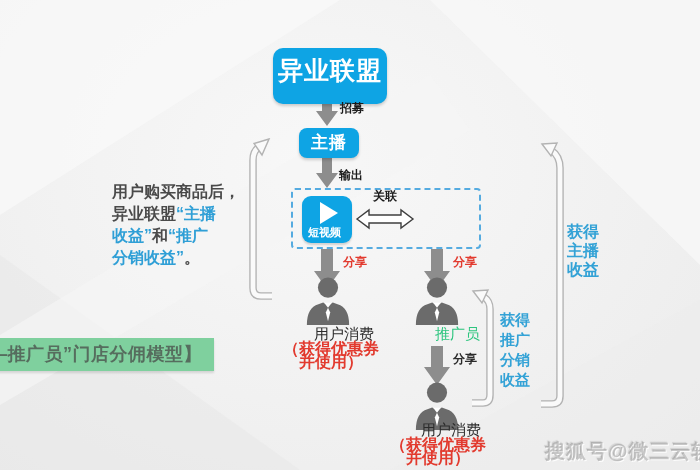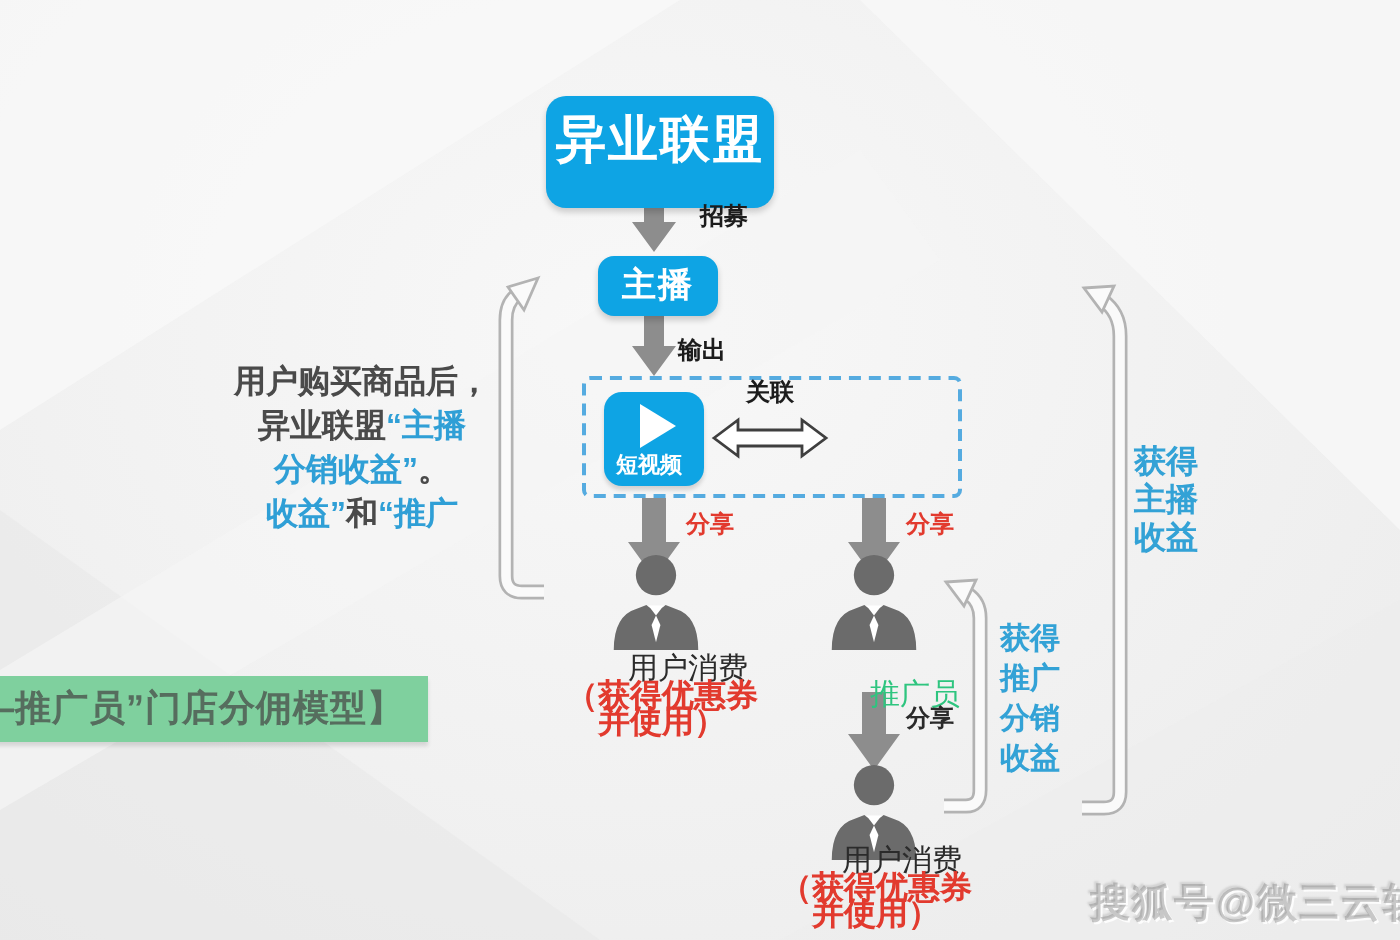"招募" div.abs { left: 350px -> 340px }
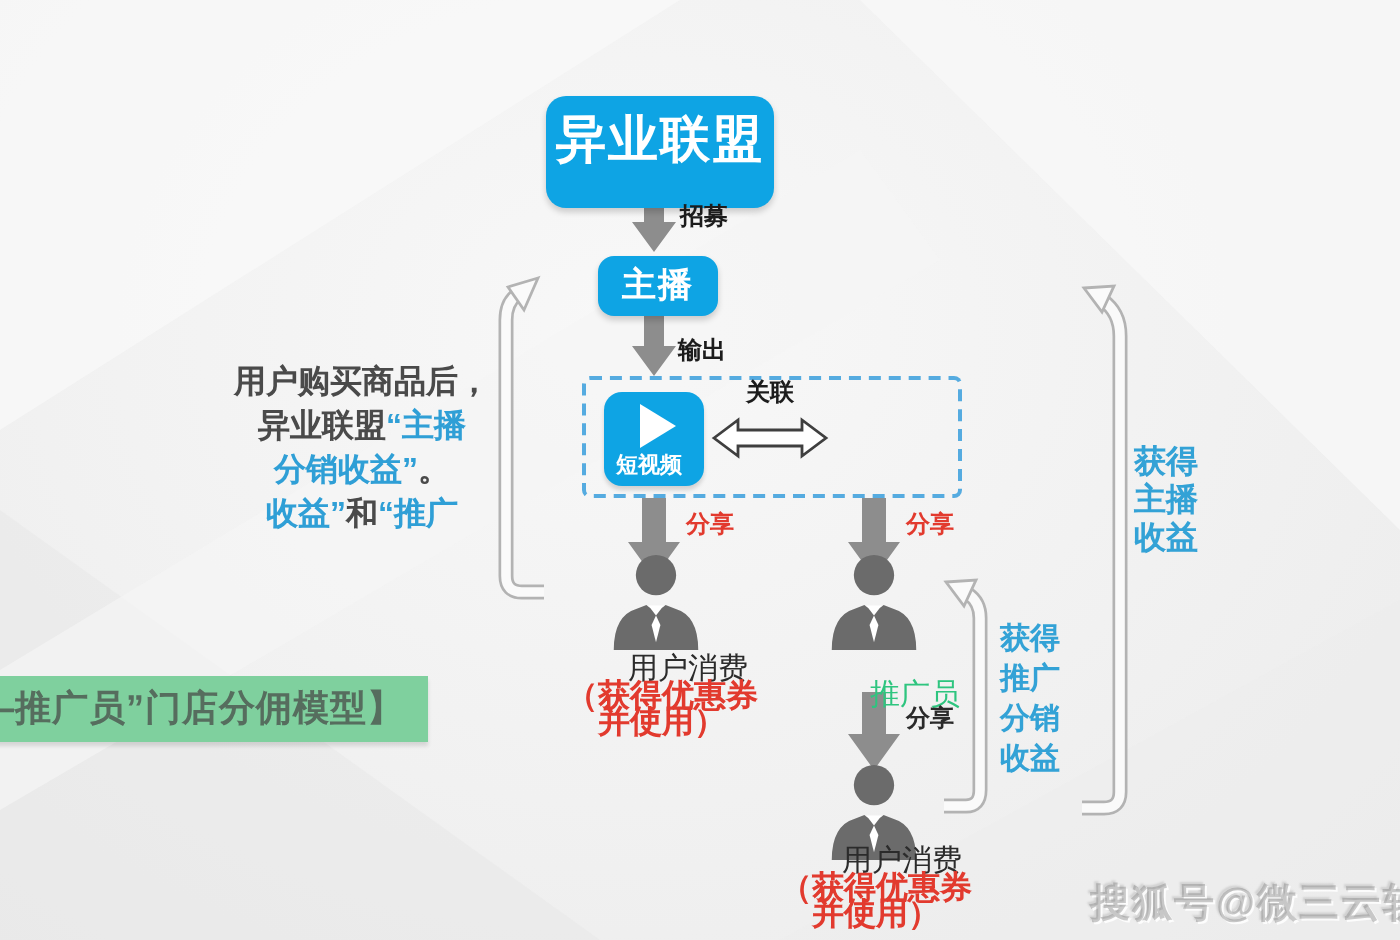"用户购买商品后，" .left-note { text-align: center -> left }
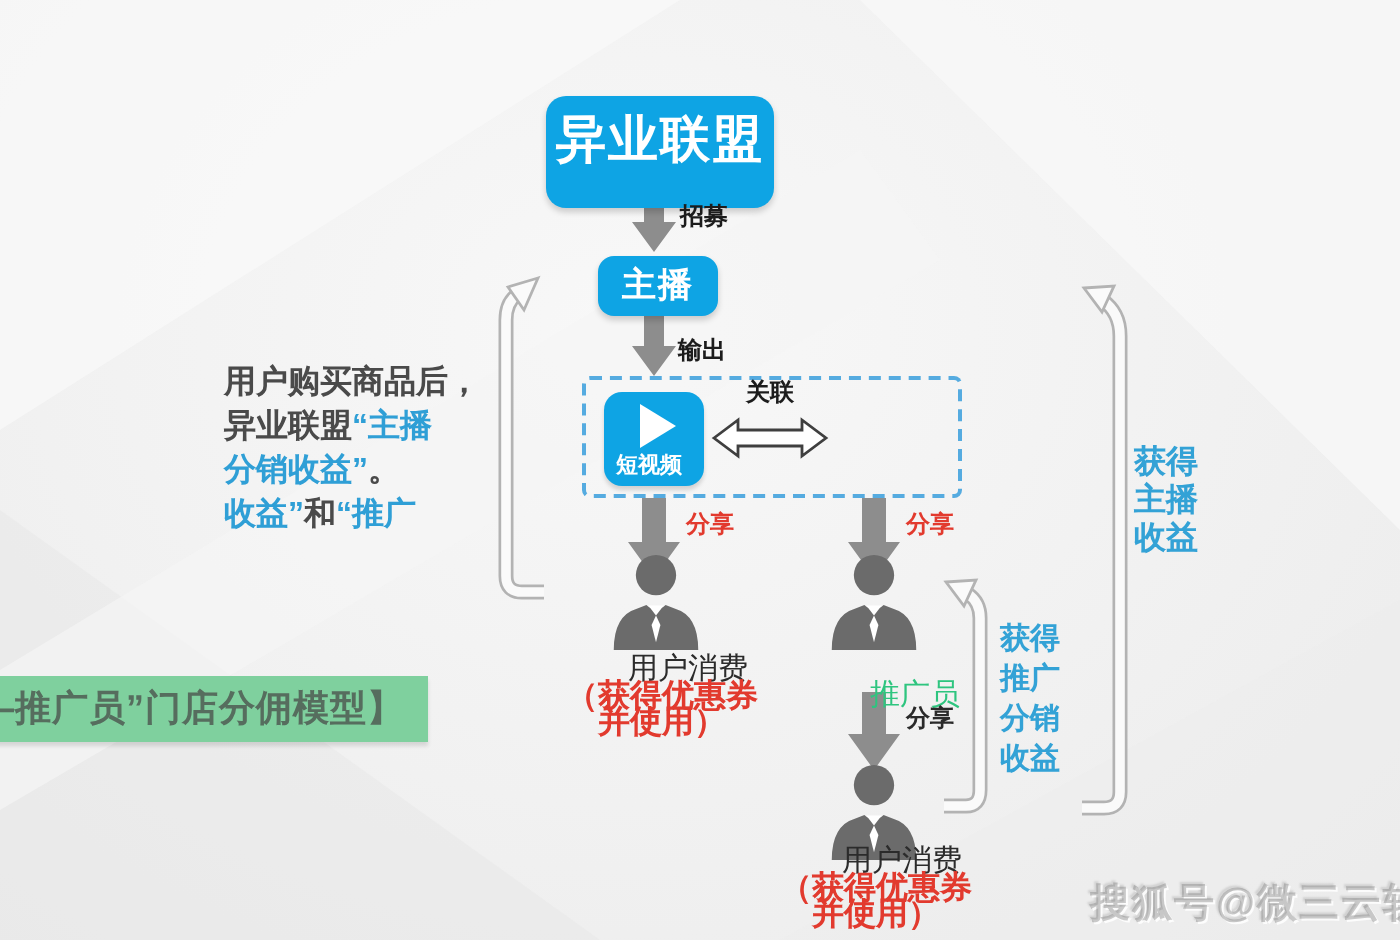"分销收益”。" div { order: before "收益”和“推广" -> after "收益”和“推广" }
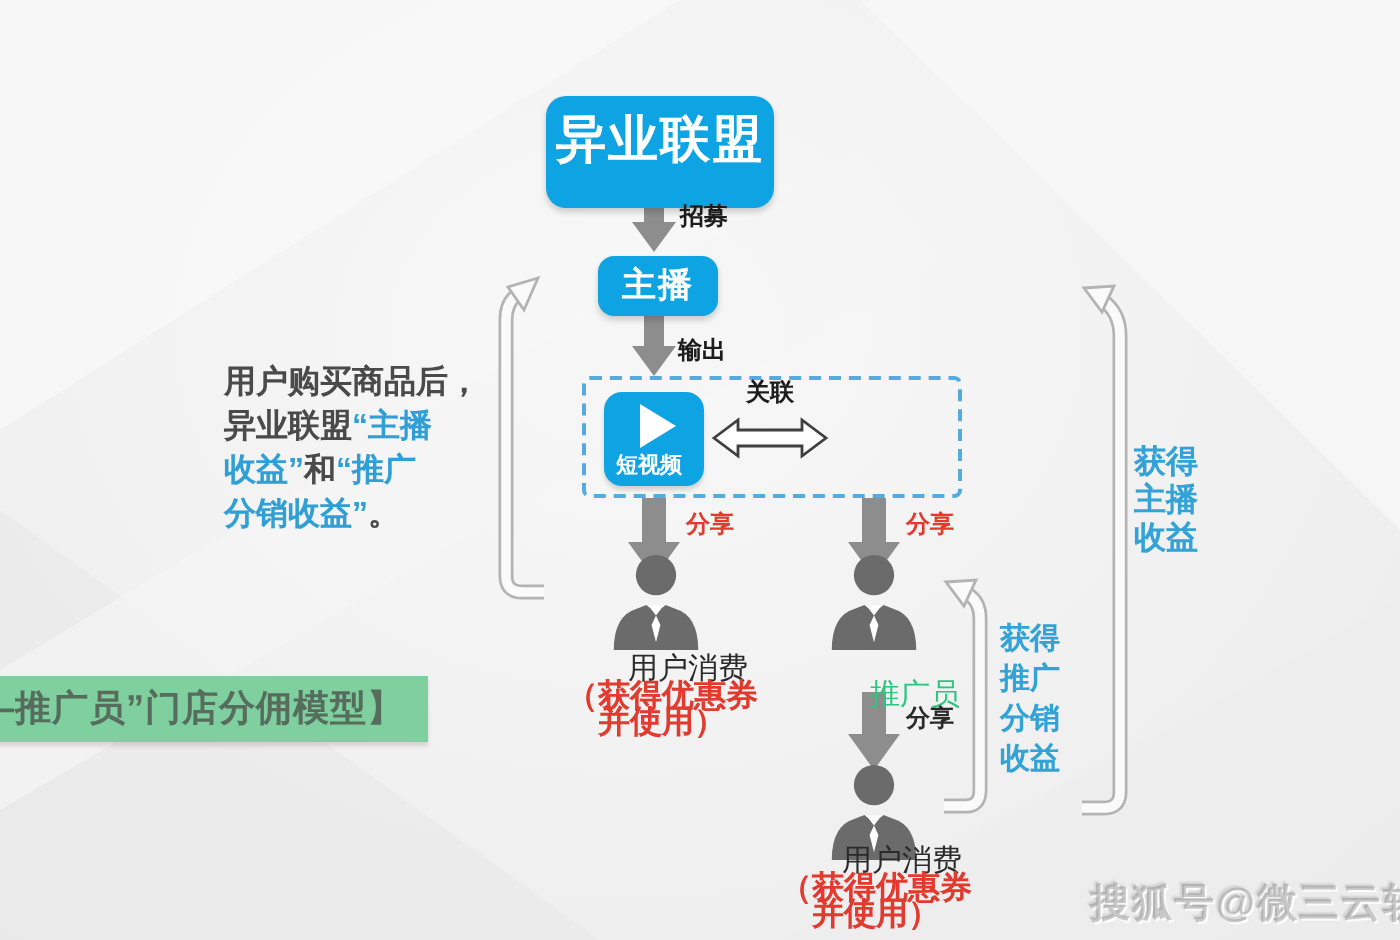"推广员" .p-label.green { margin-top: 13px -> none }
